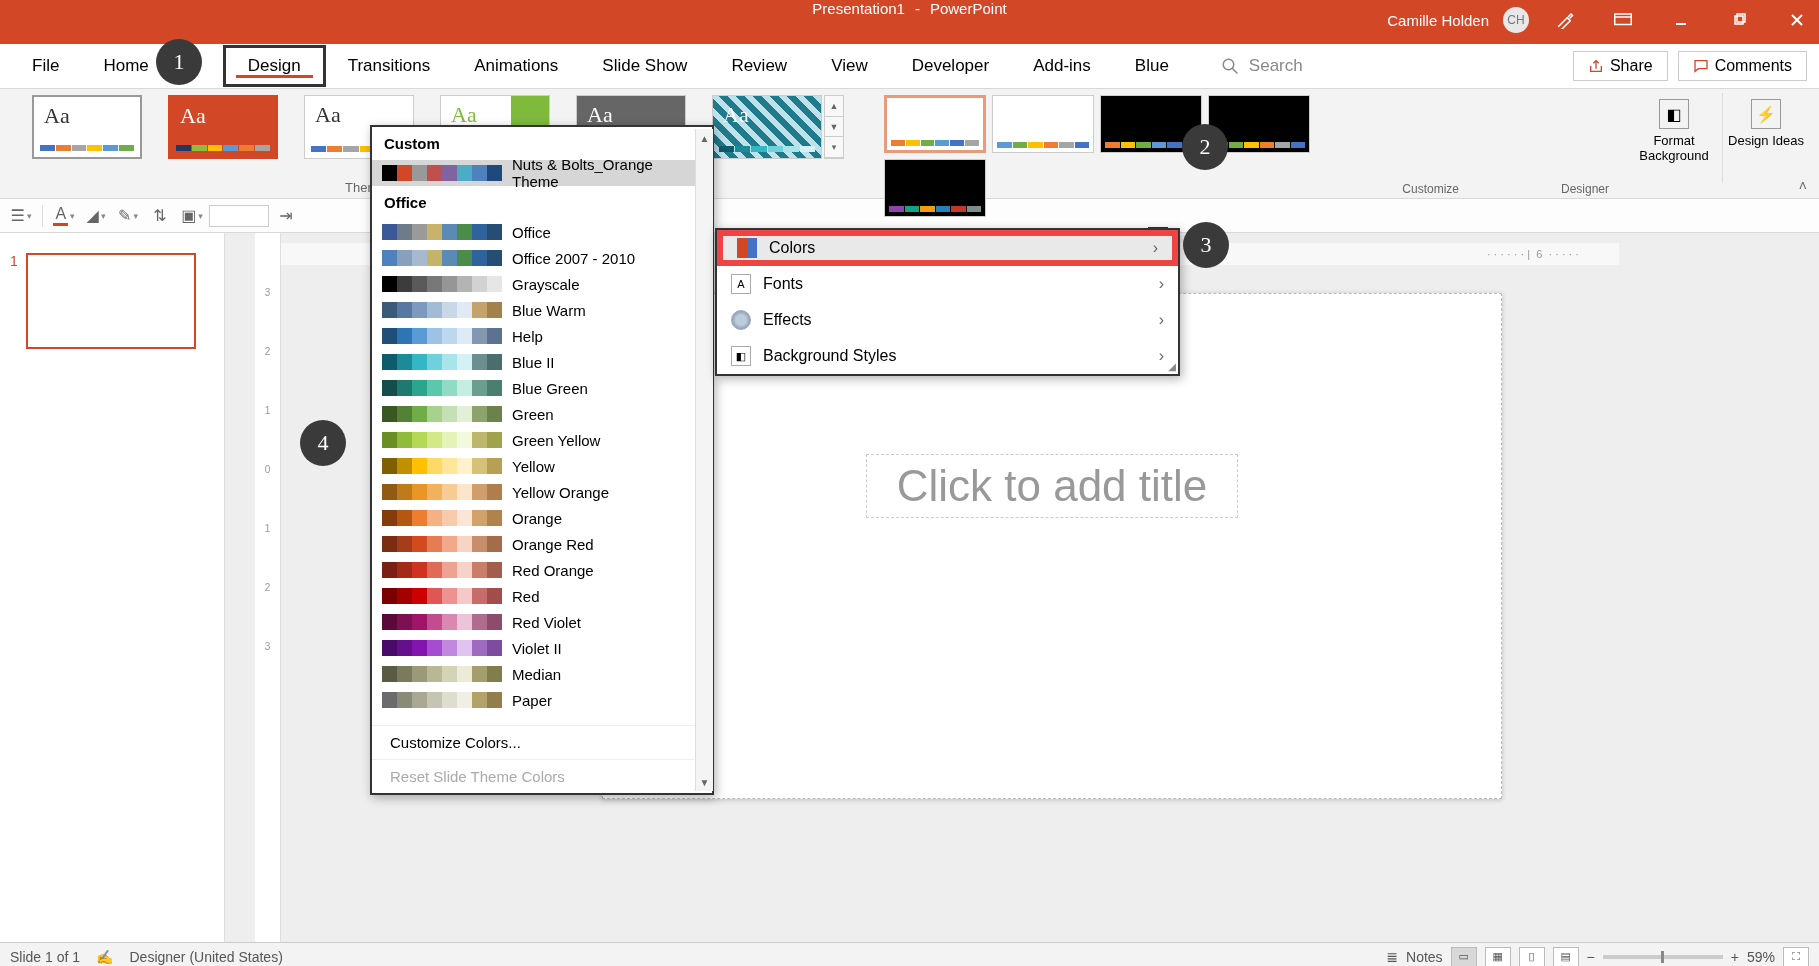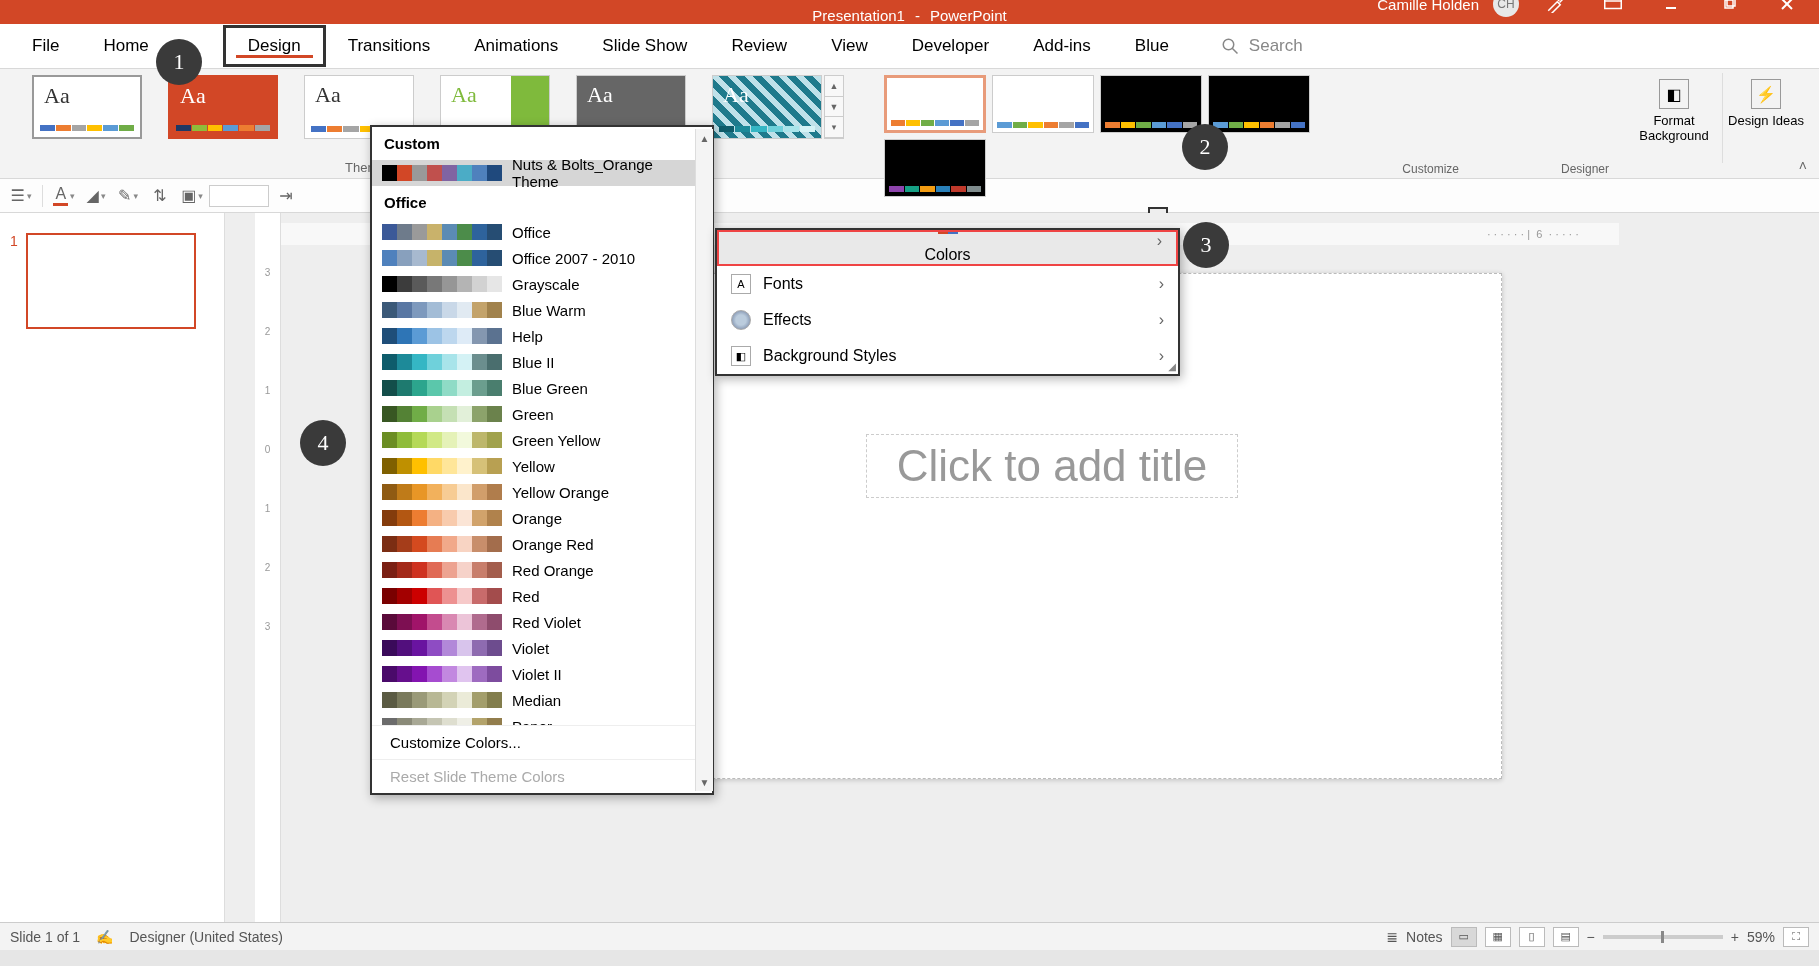"Presentation1" .titlebar { align-items: flex-end -> flex-start; height: 24px -> 44px; padding: 0 10px -> 0 0 }
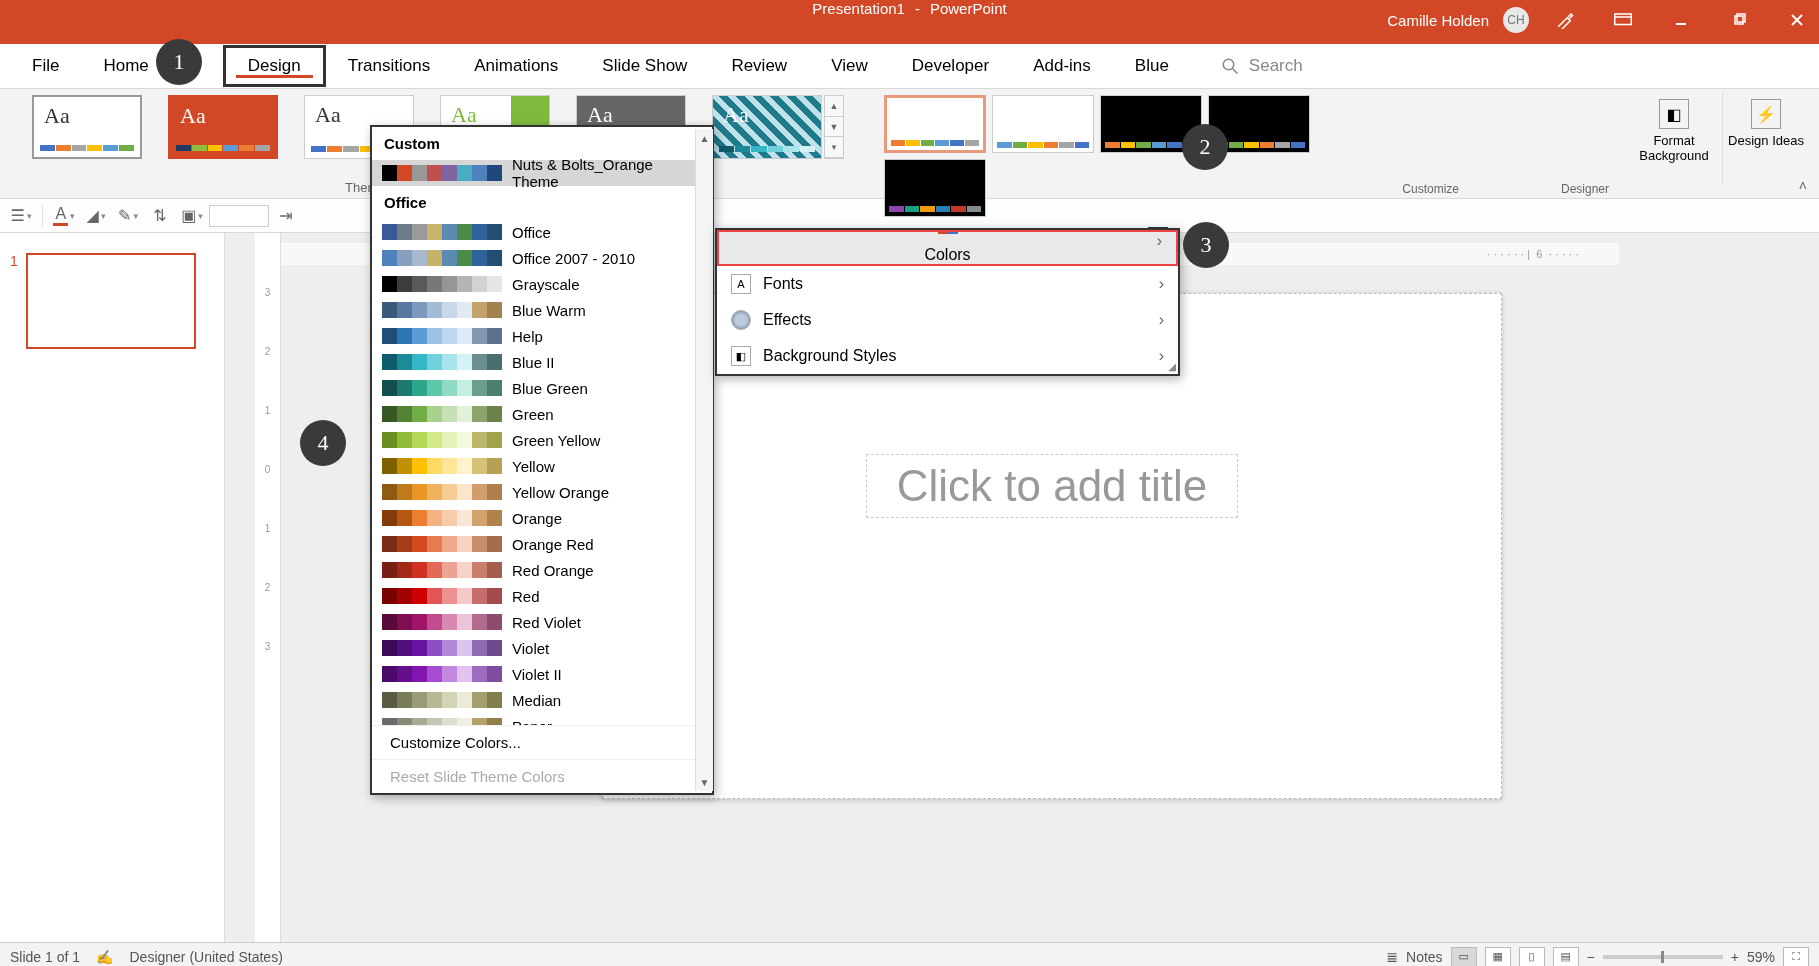"Share" div.right-pills { html: none -> <div> <div> <svg> <path></path> <path></path> <path></path> </svg> <span>Share</span> </div> <div> <svg> <path></path> </svg> <span>Comments</span> </div> </div> }
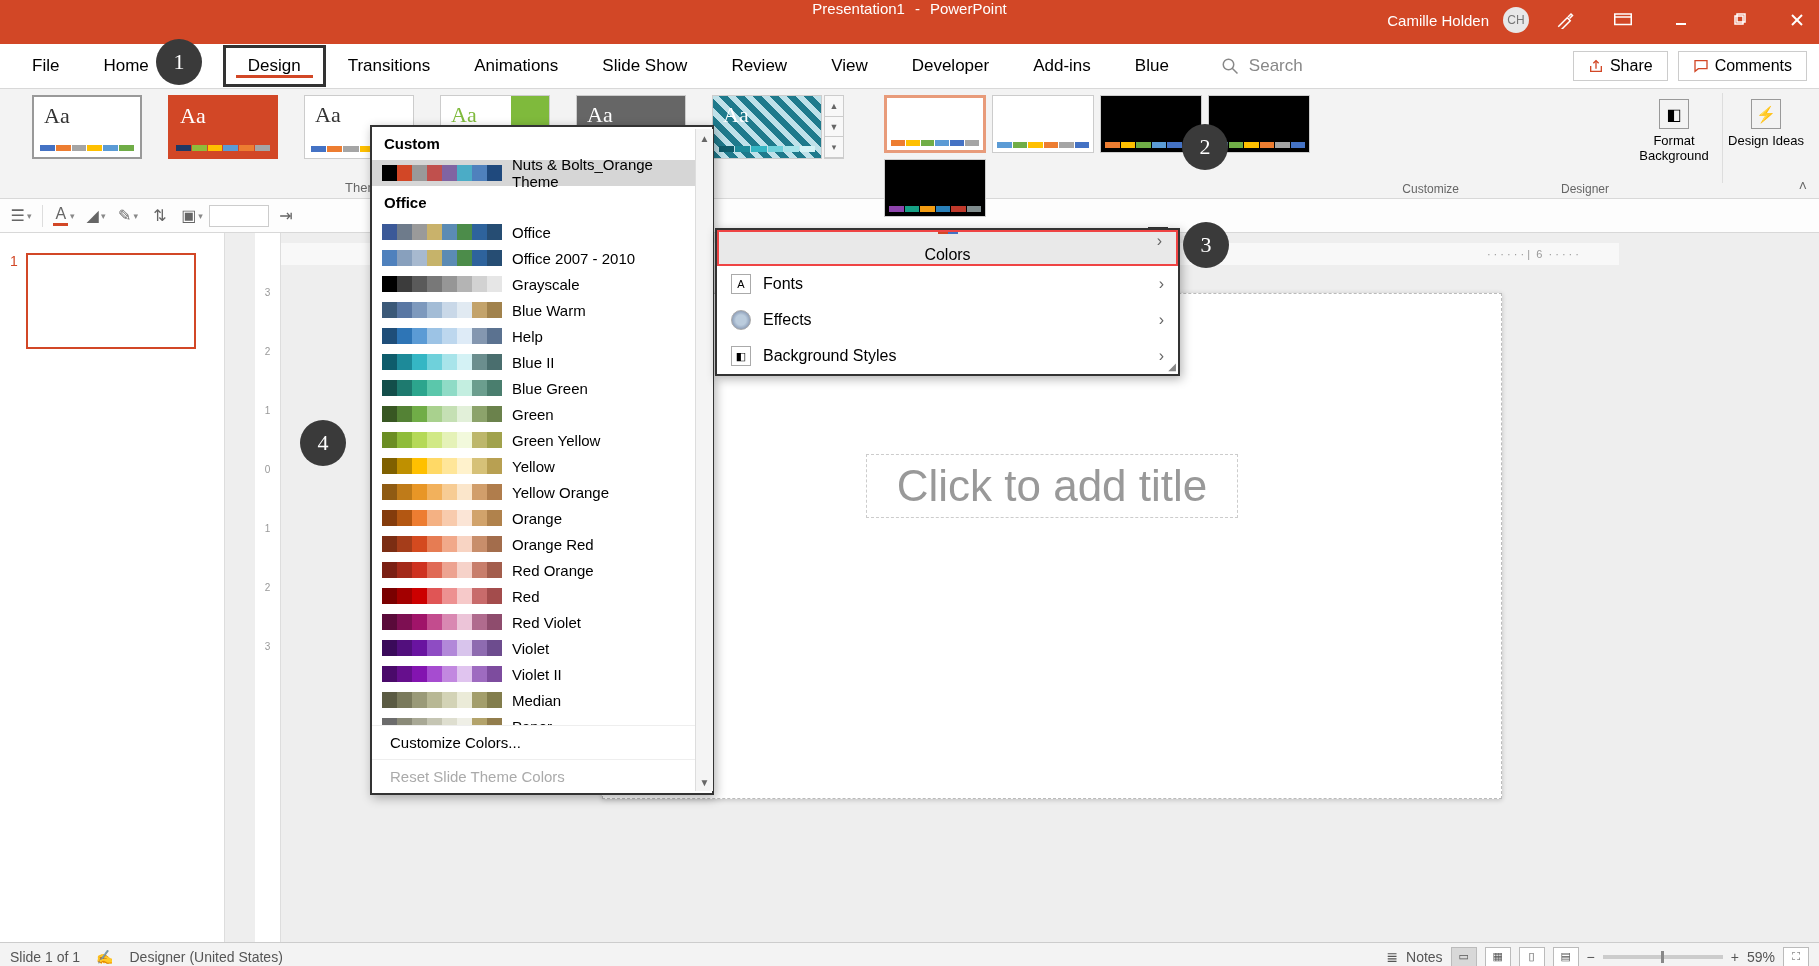"Colors" .fly-row.selected { border: 2px solid #ef4444 -> 6px solid #ef4444; flex-direction: column -> none }
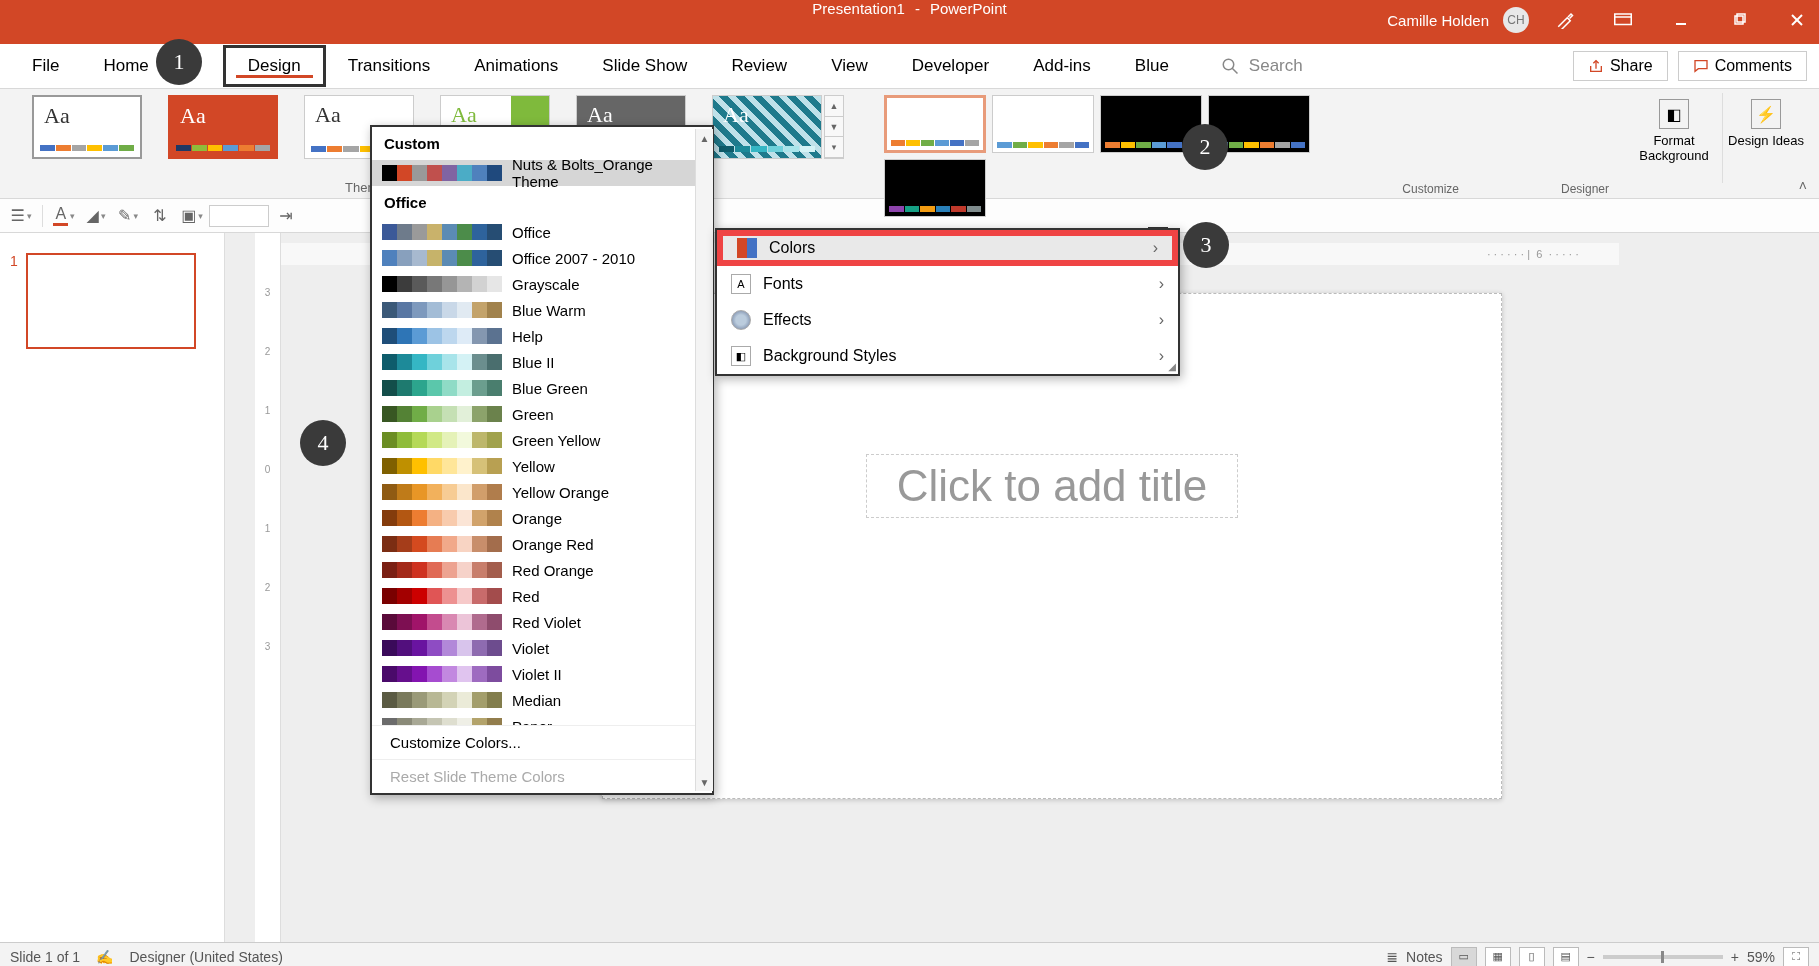"Violet" div.scheme { html: <div> <div> <span></span> <span></span> <span></span> <span></span> <span></span> <span></span> <span></span> <span></span> </div> <span>Violet</span> </div> -> none }
